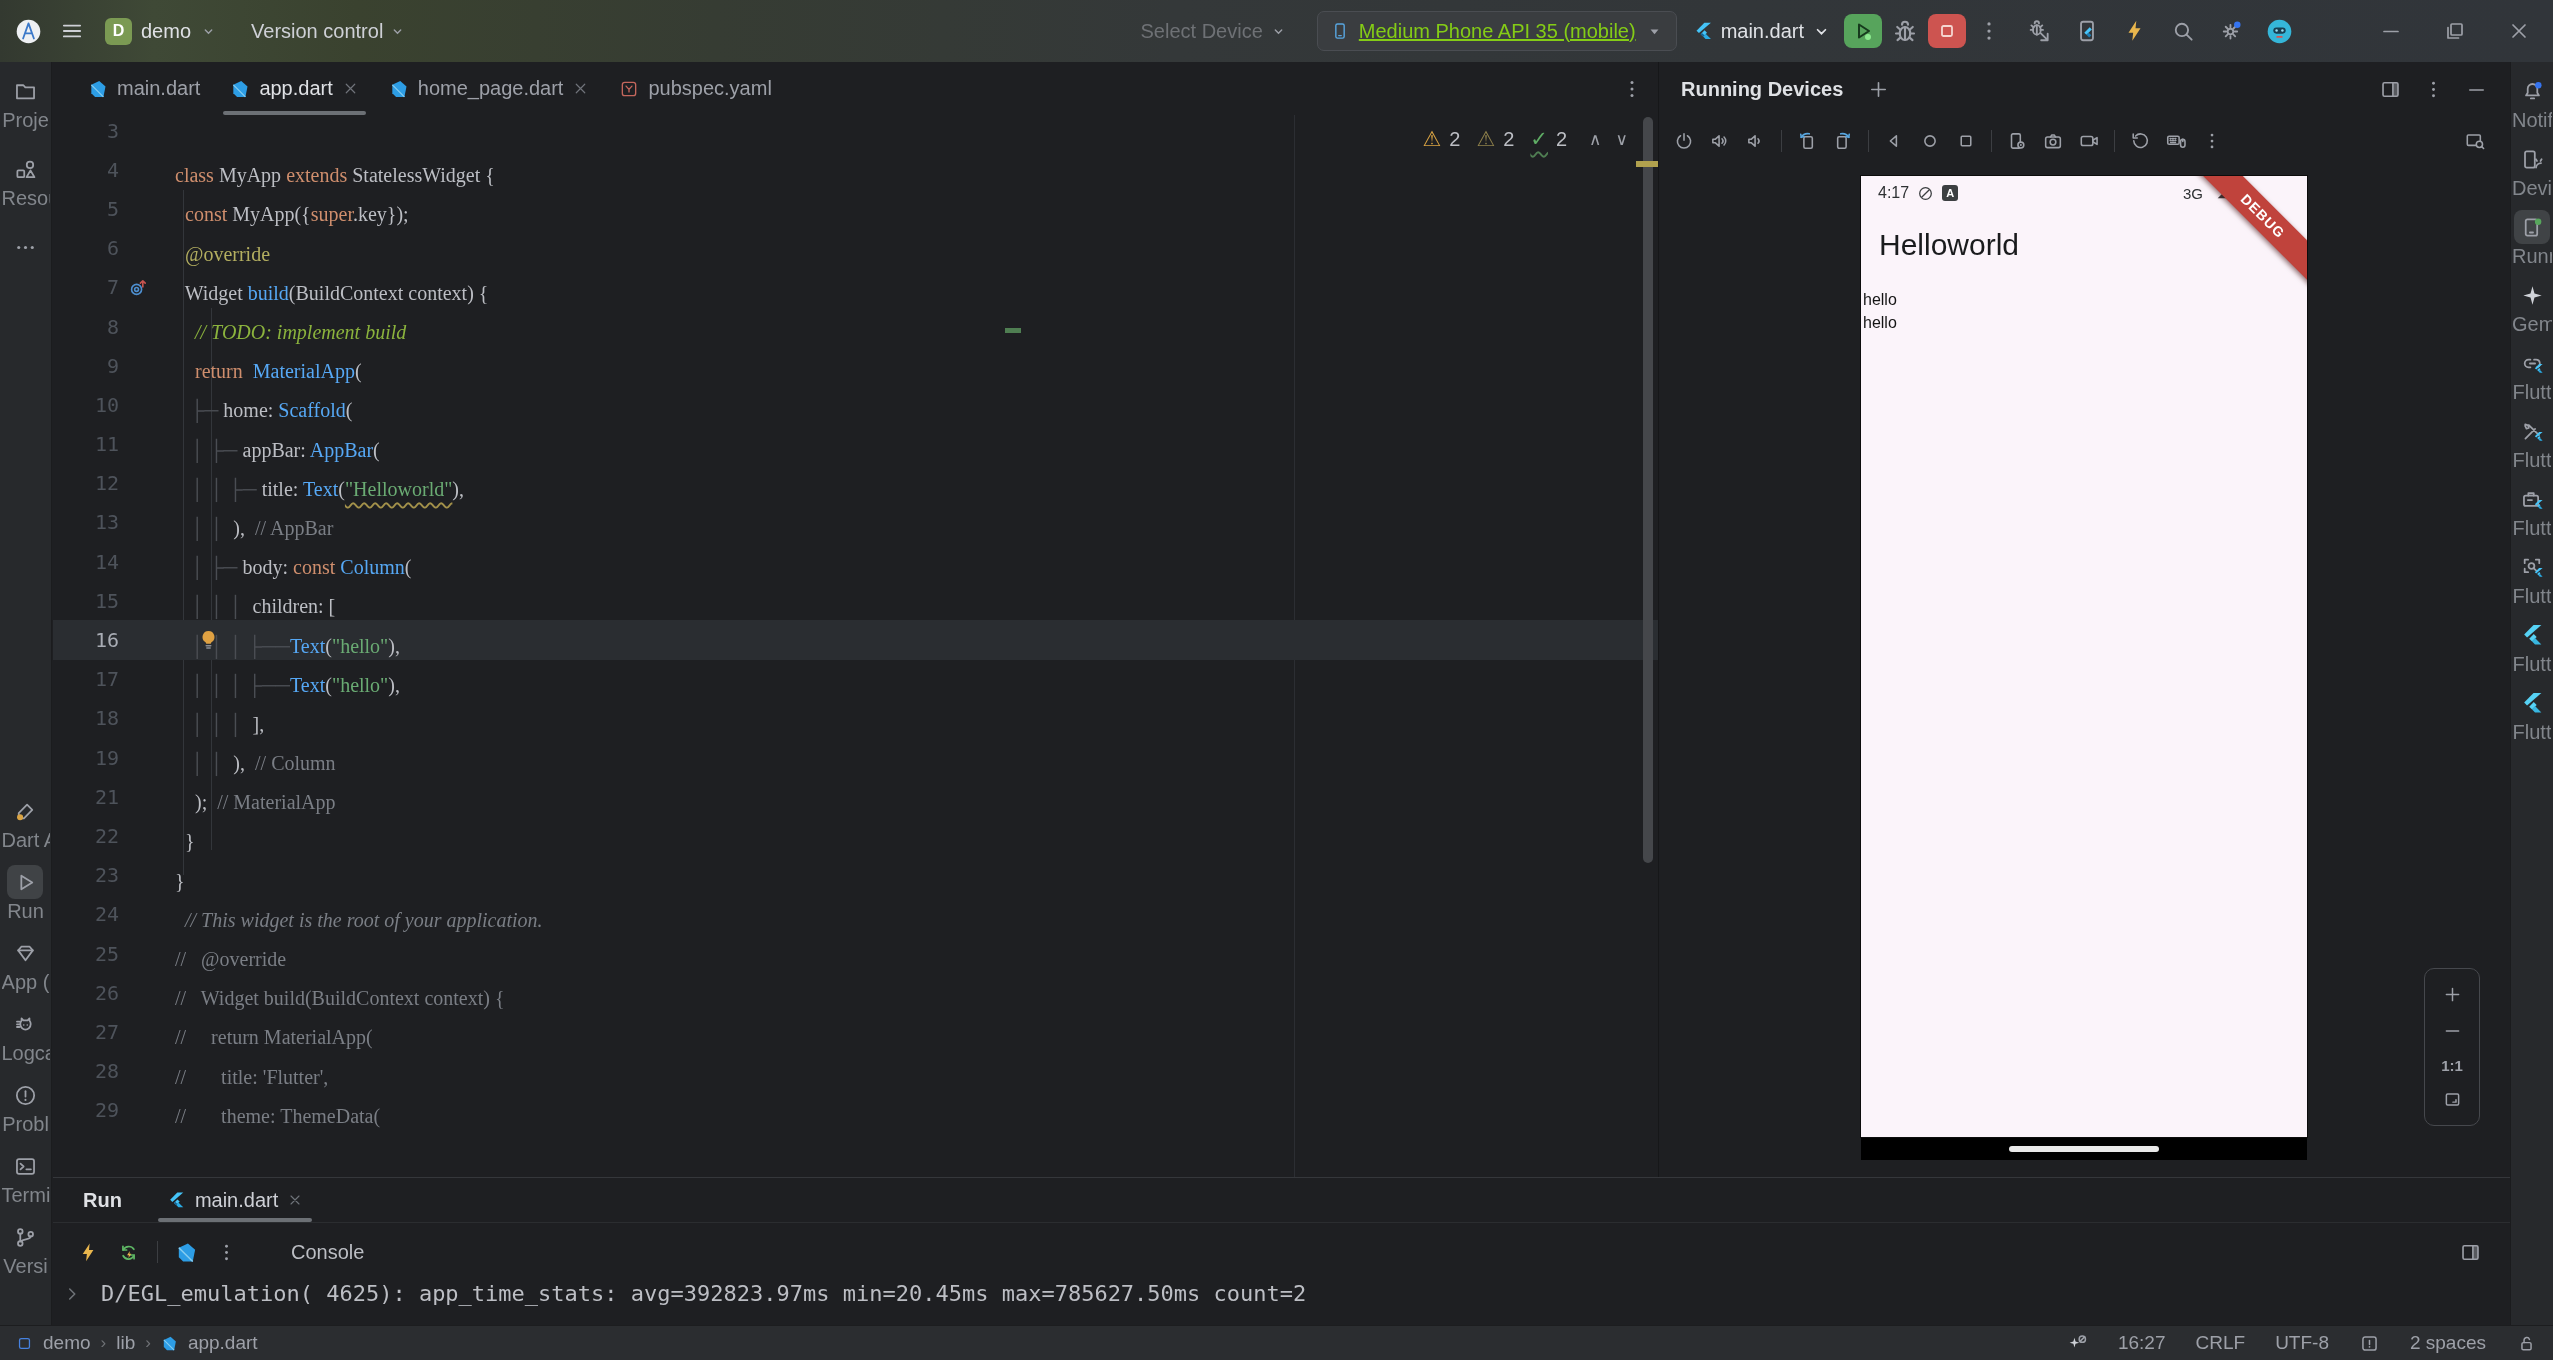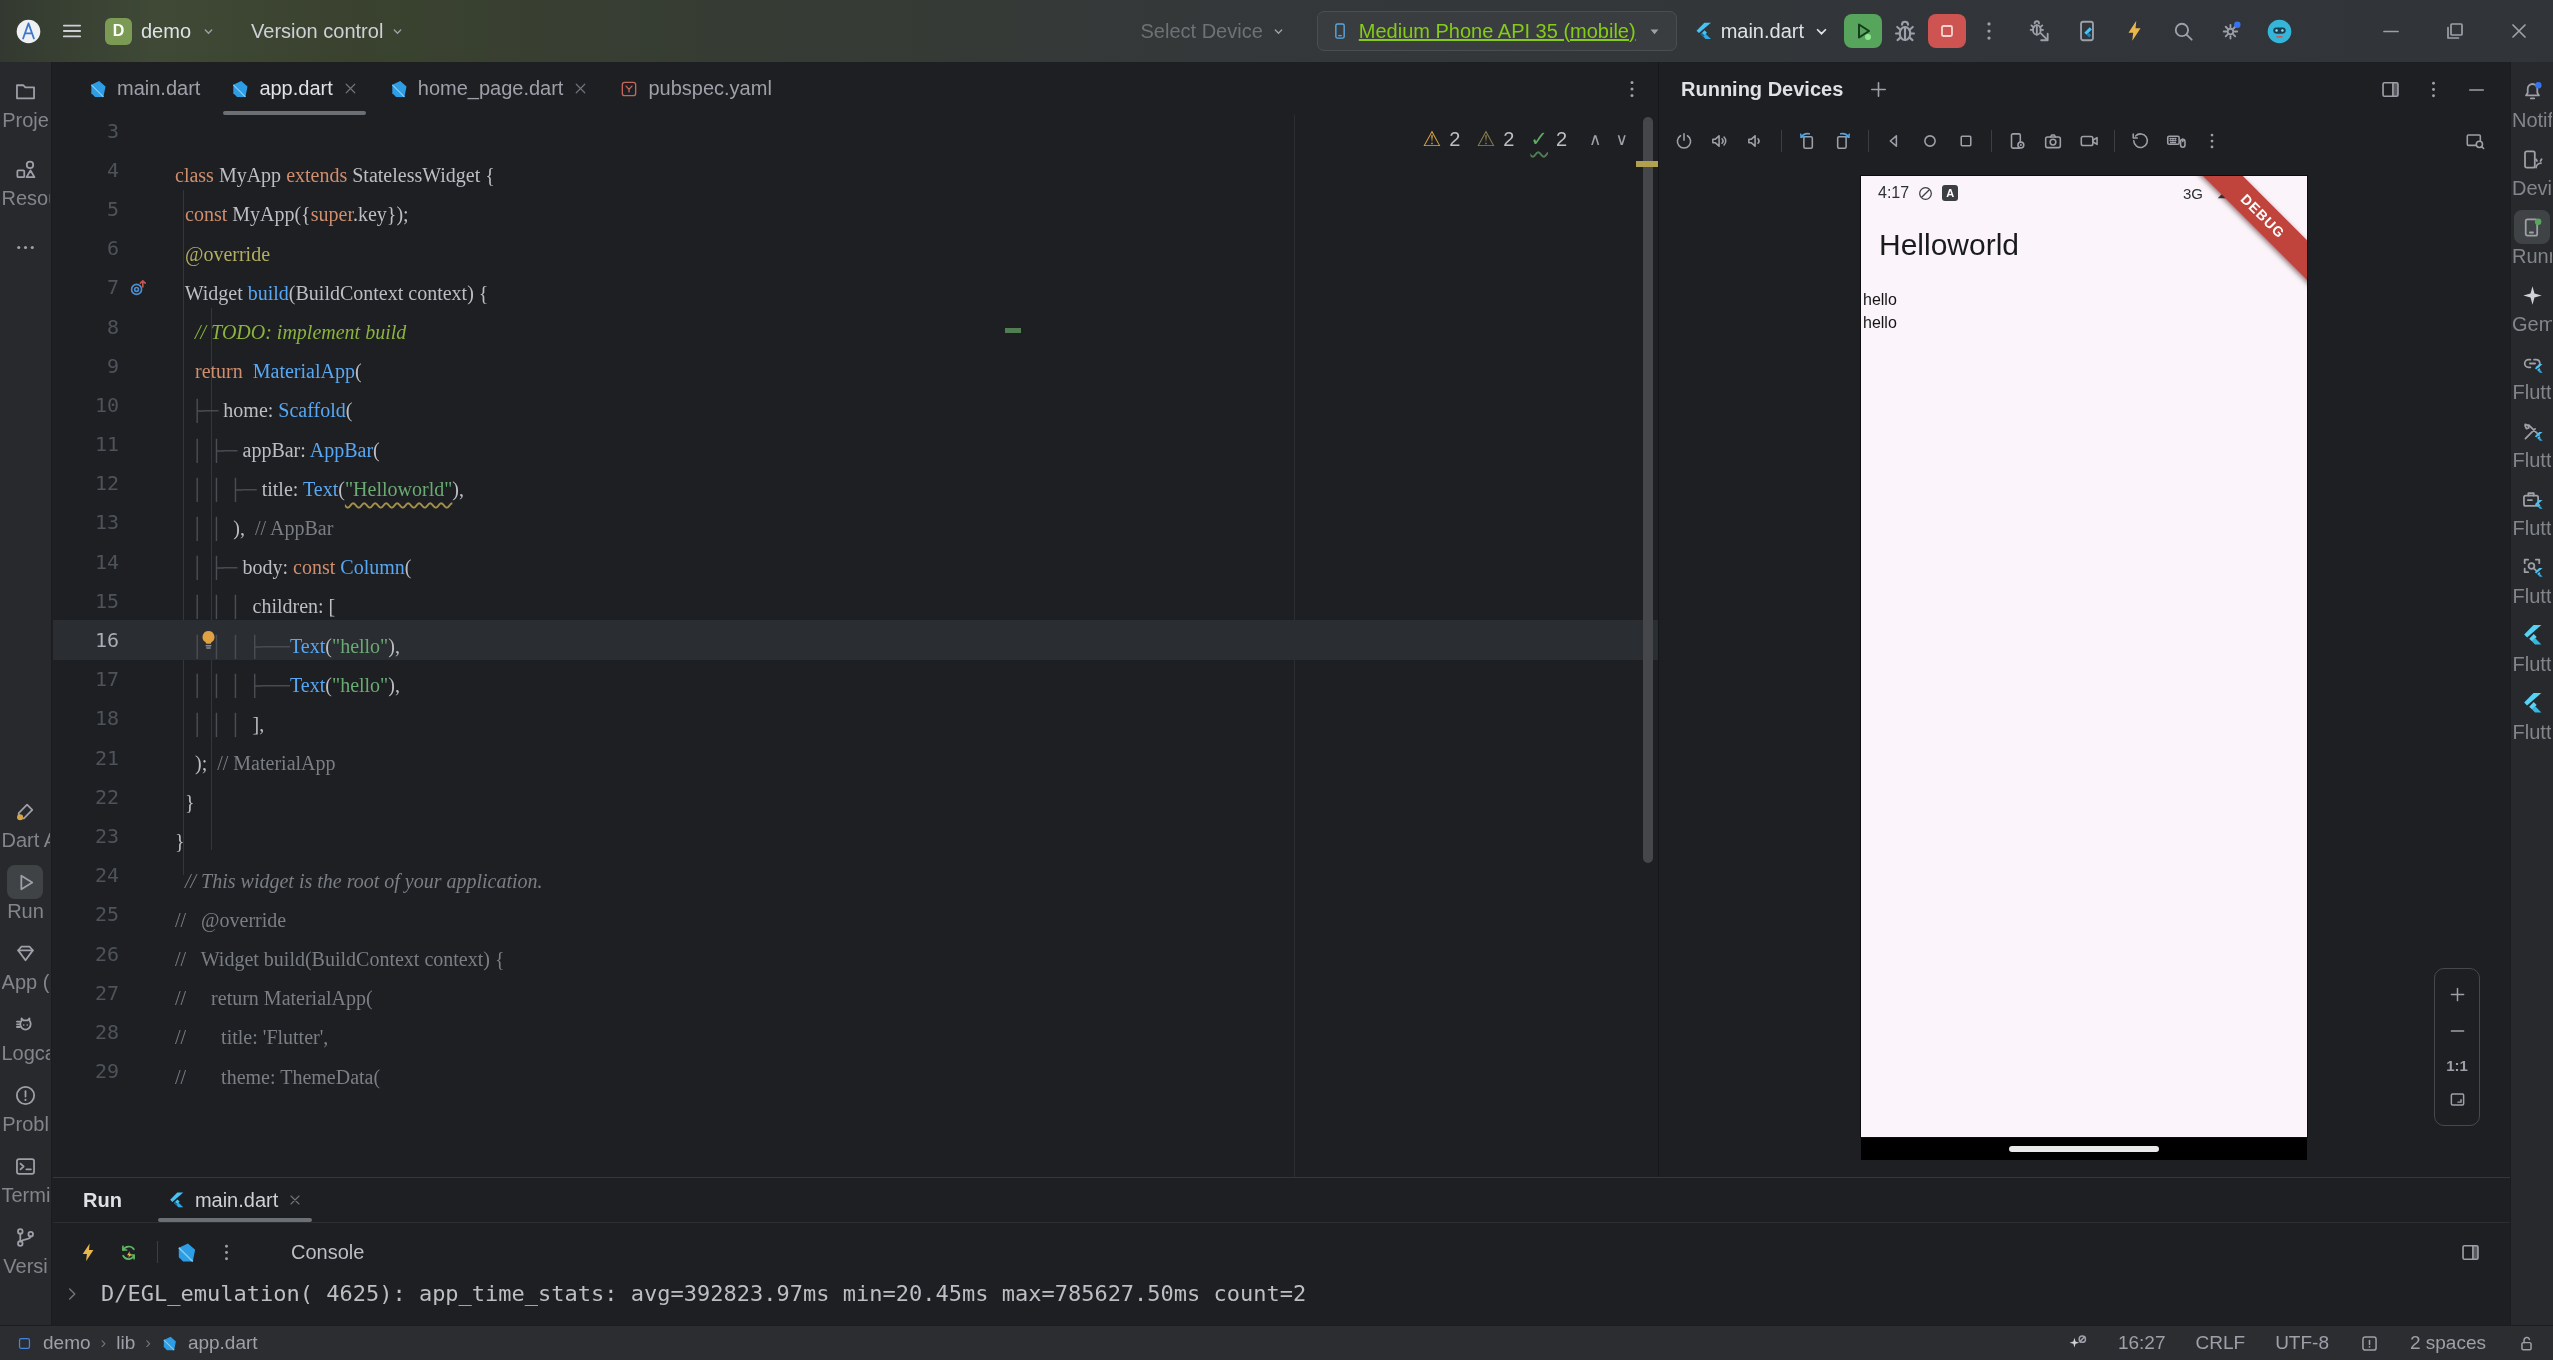"19" div.crow { html: none -> <div> <div>19</div> <div></div> <div><span> │ │ </span><span>), </span><span>// Column</span></div> </div> }
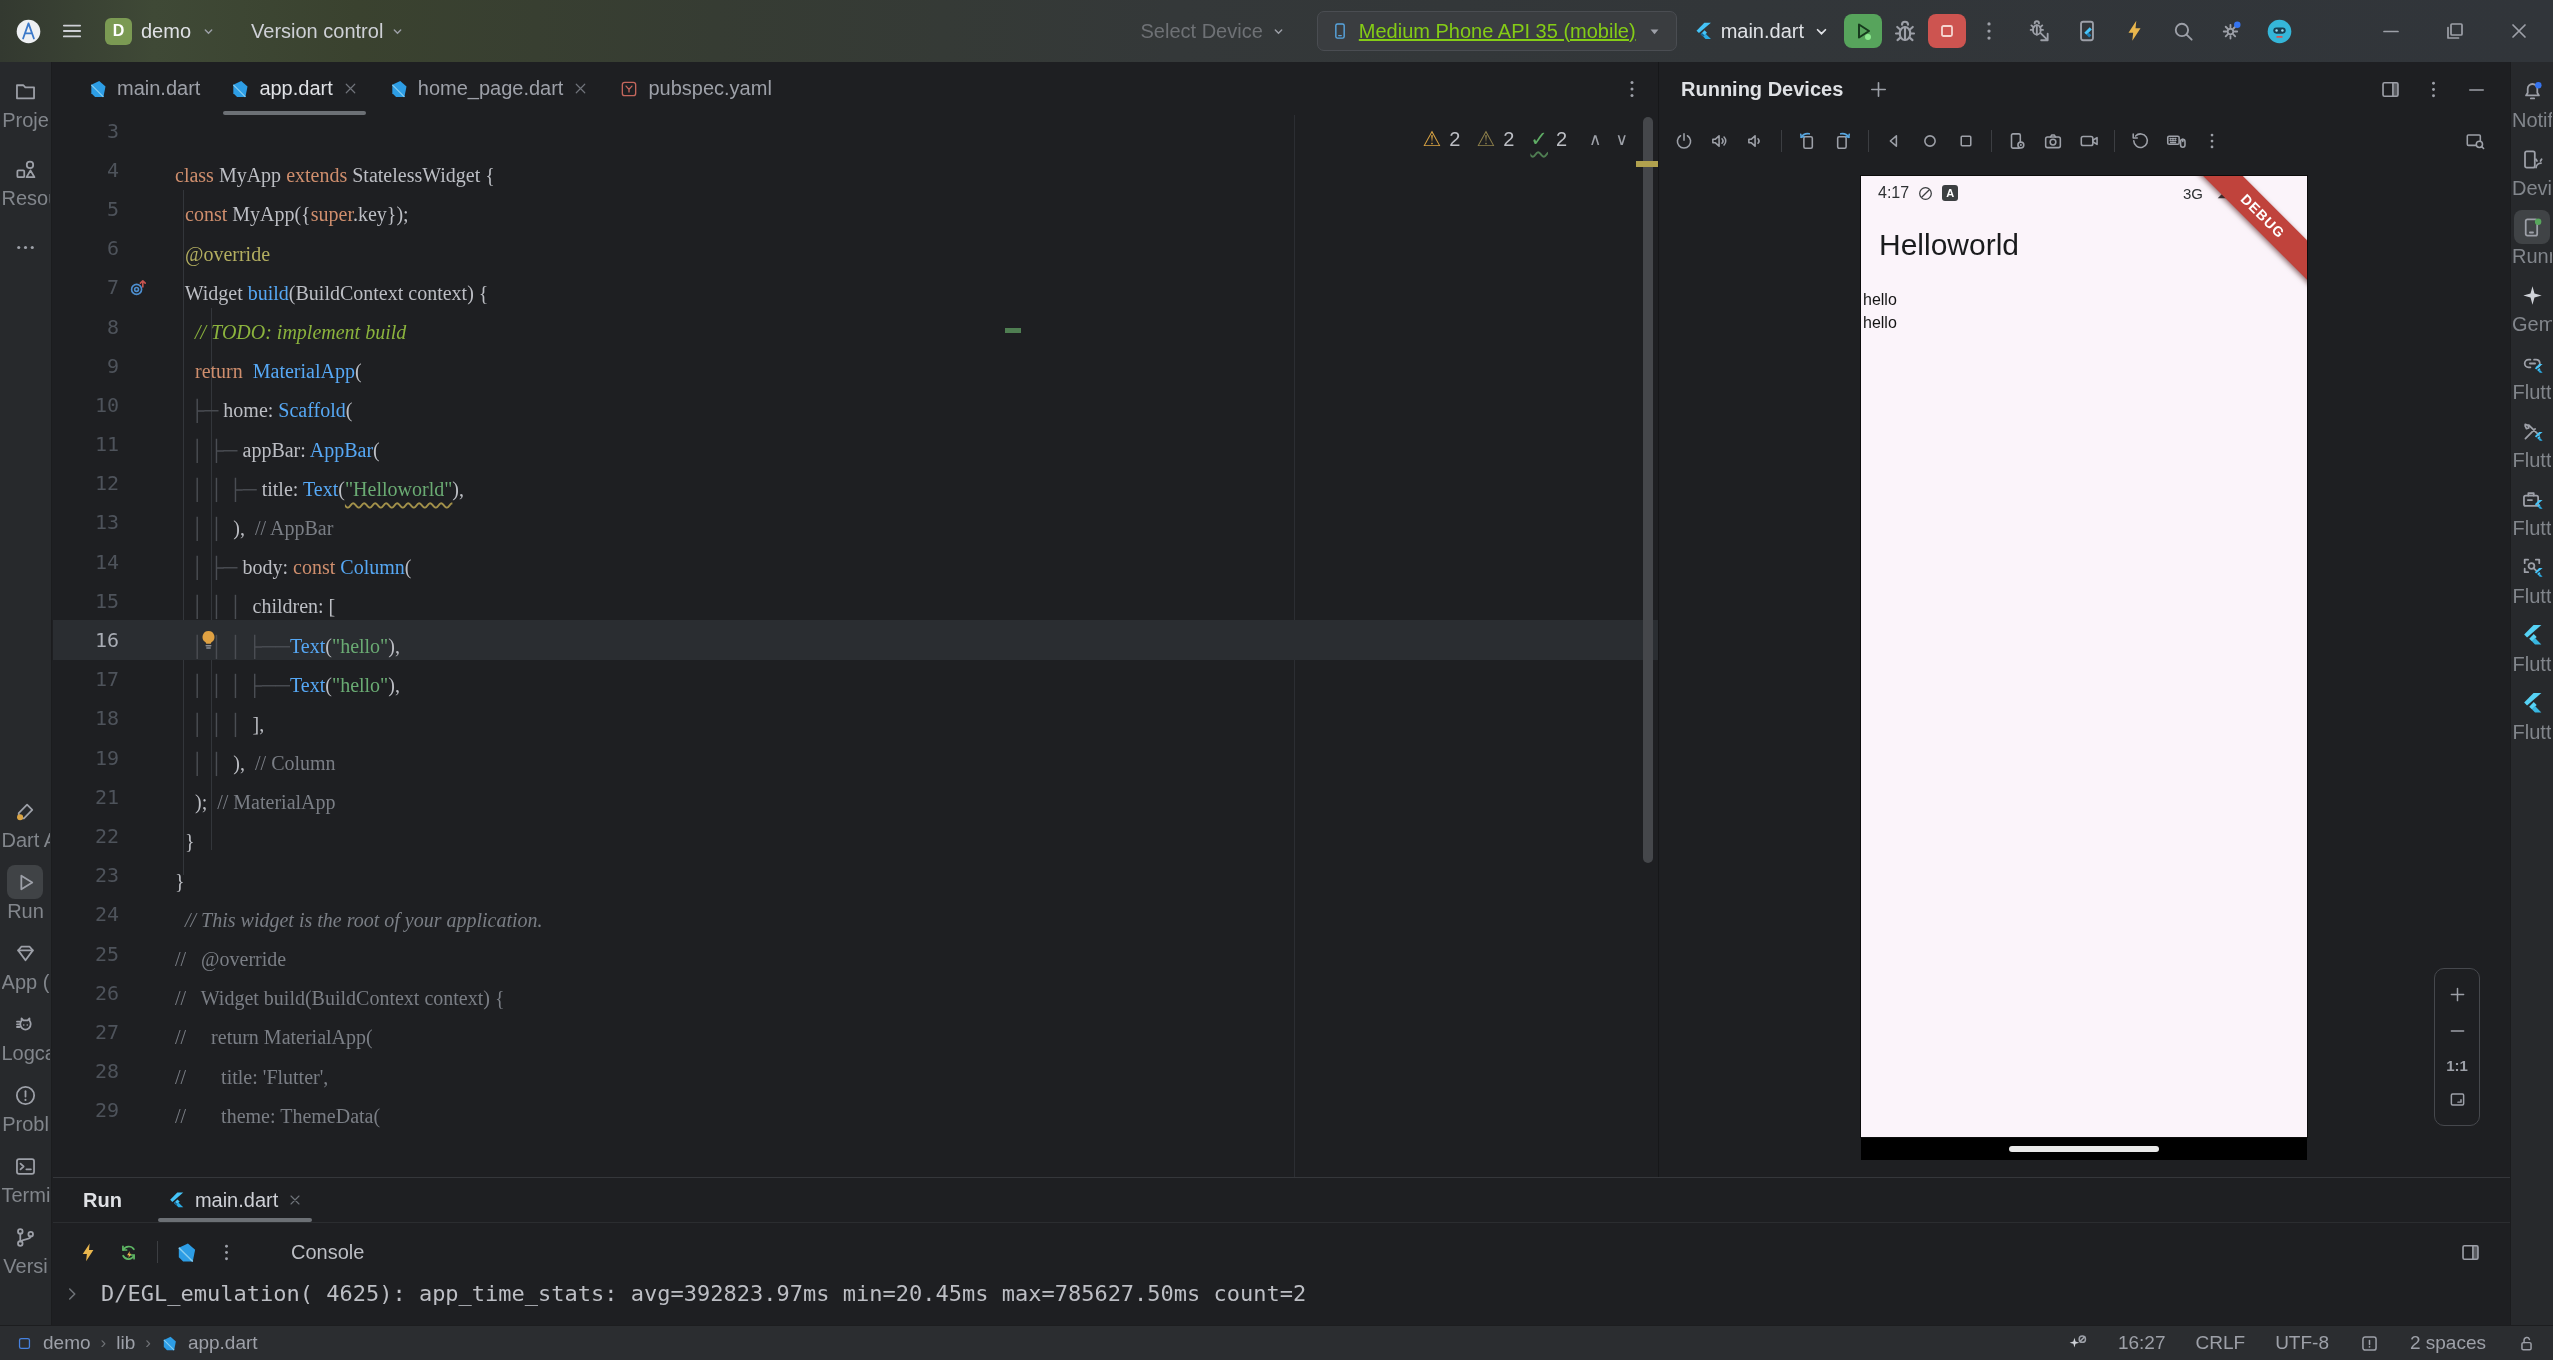"1:1" #zoom-ctrl { width: 46px -> 56px }
